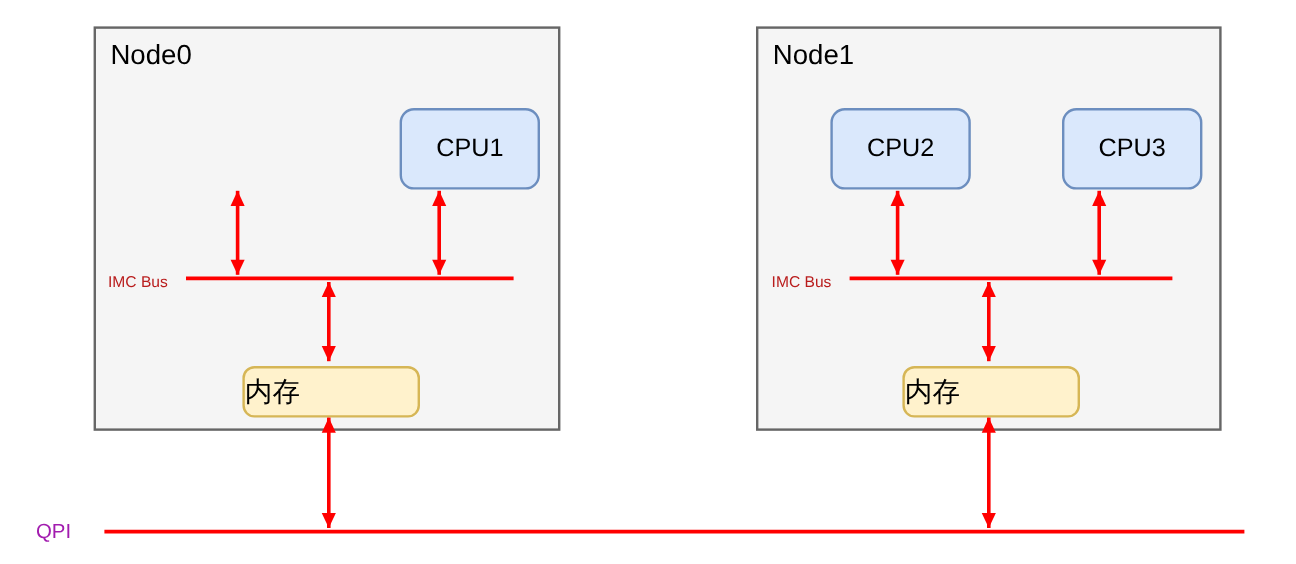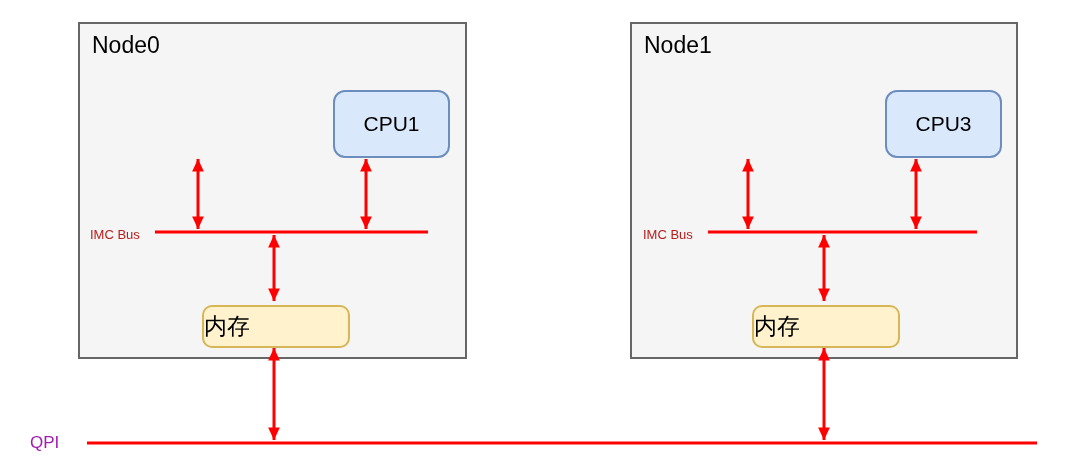"CPU2" div.cpu { html: none -> <div> <span>CPU2</span> </div> }
